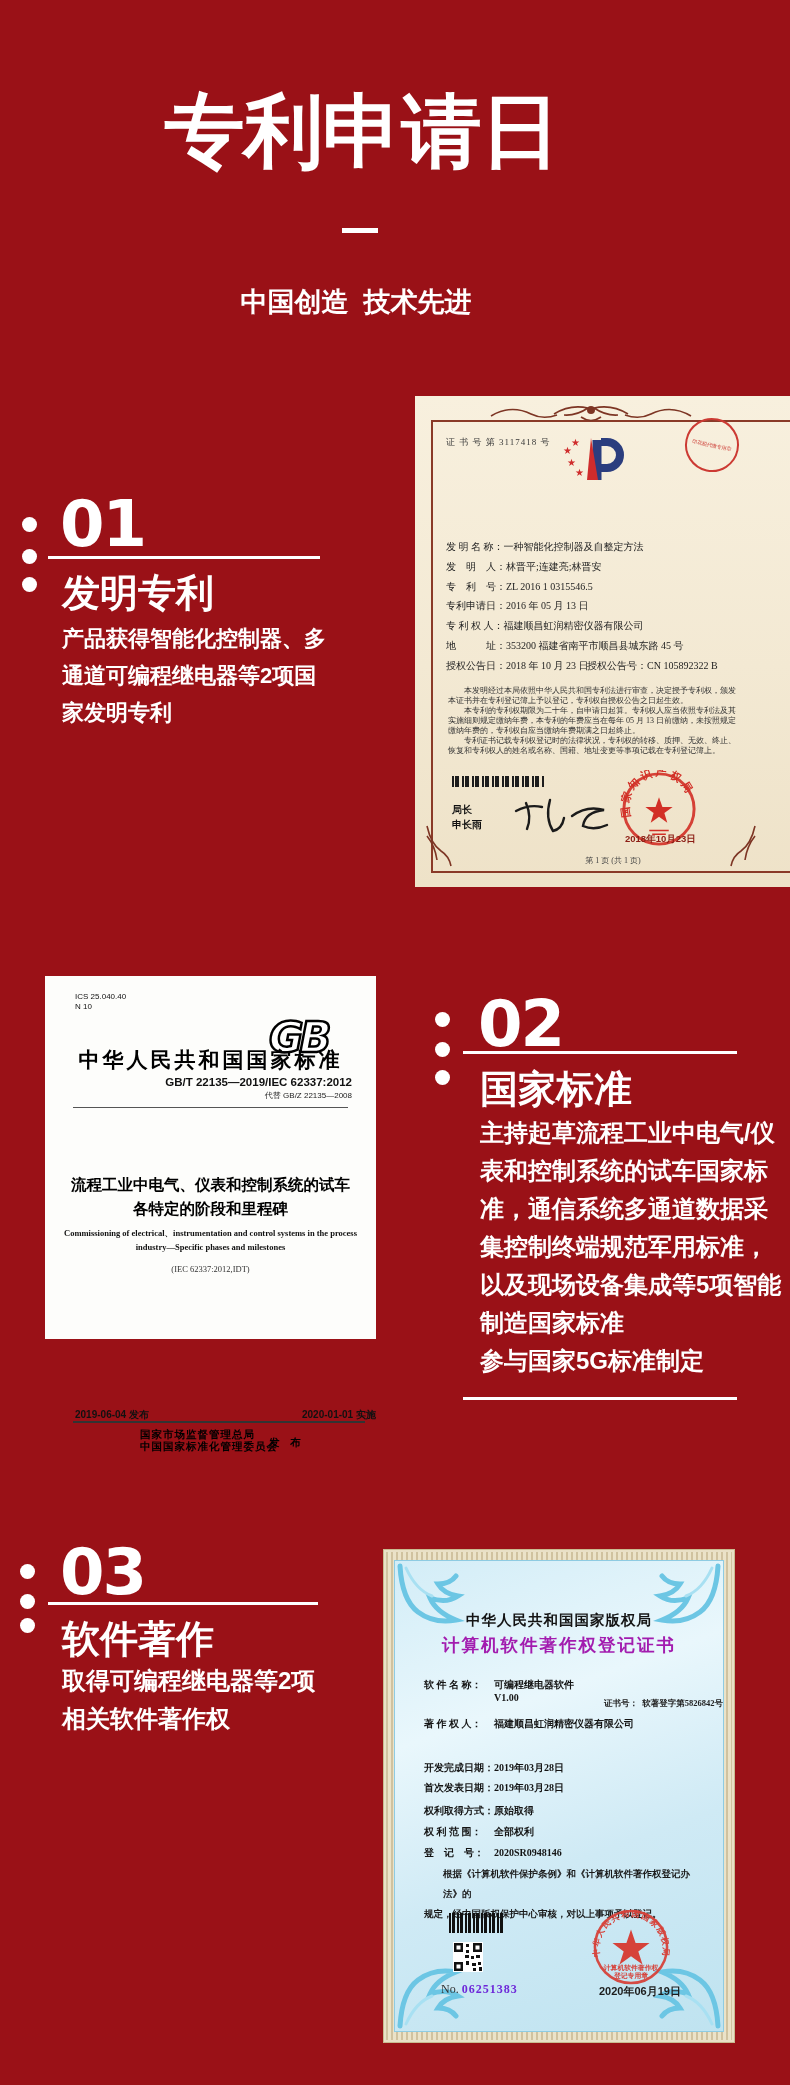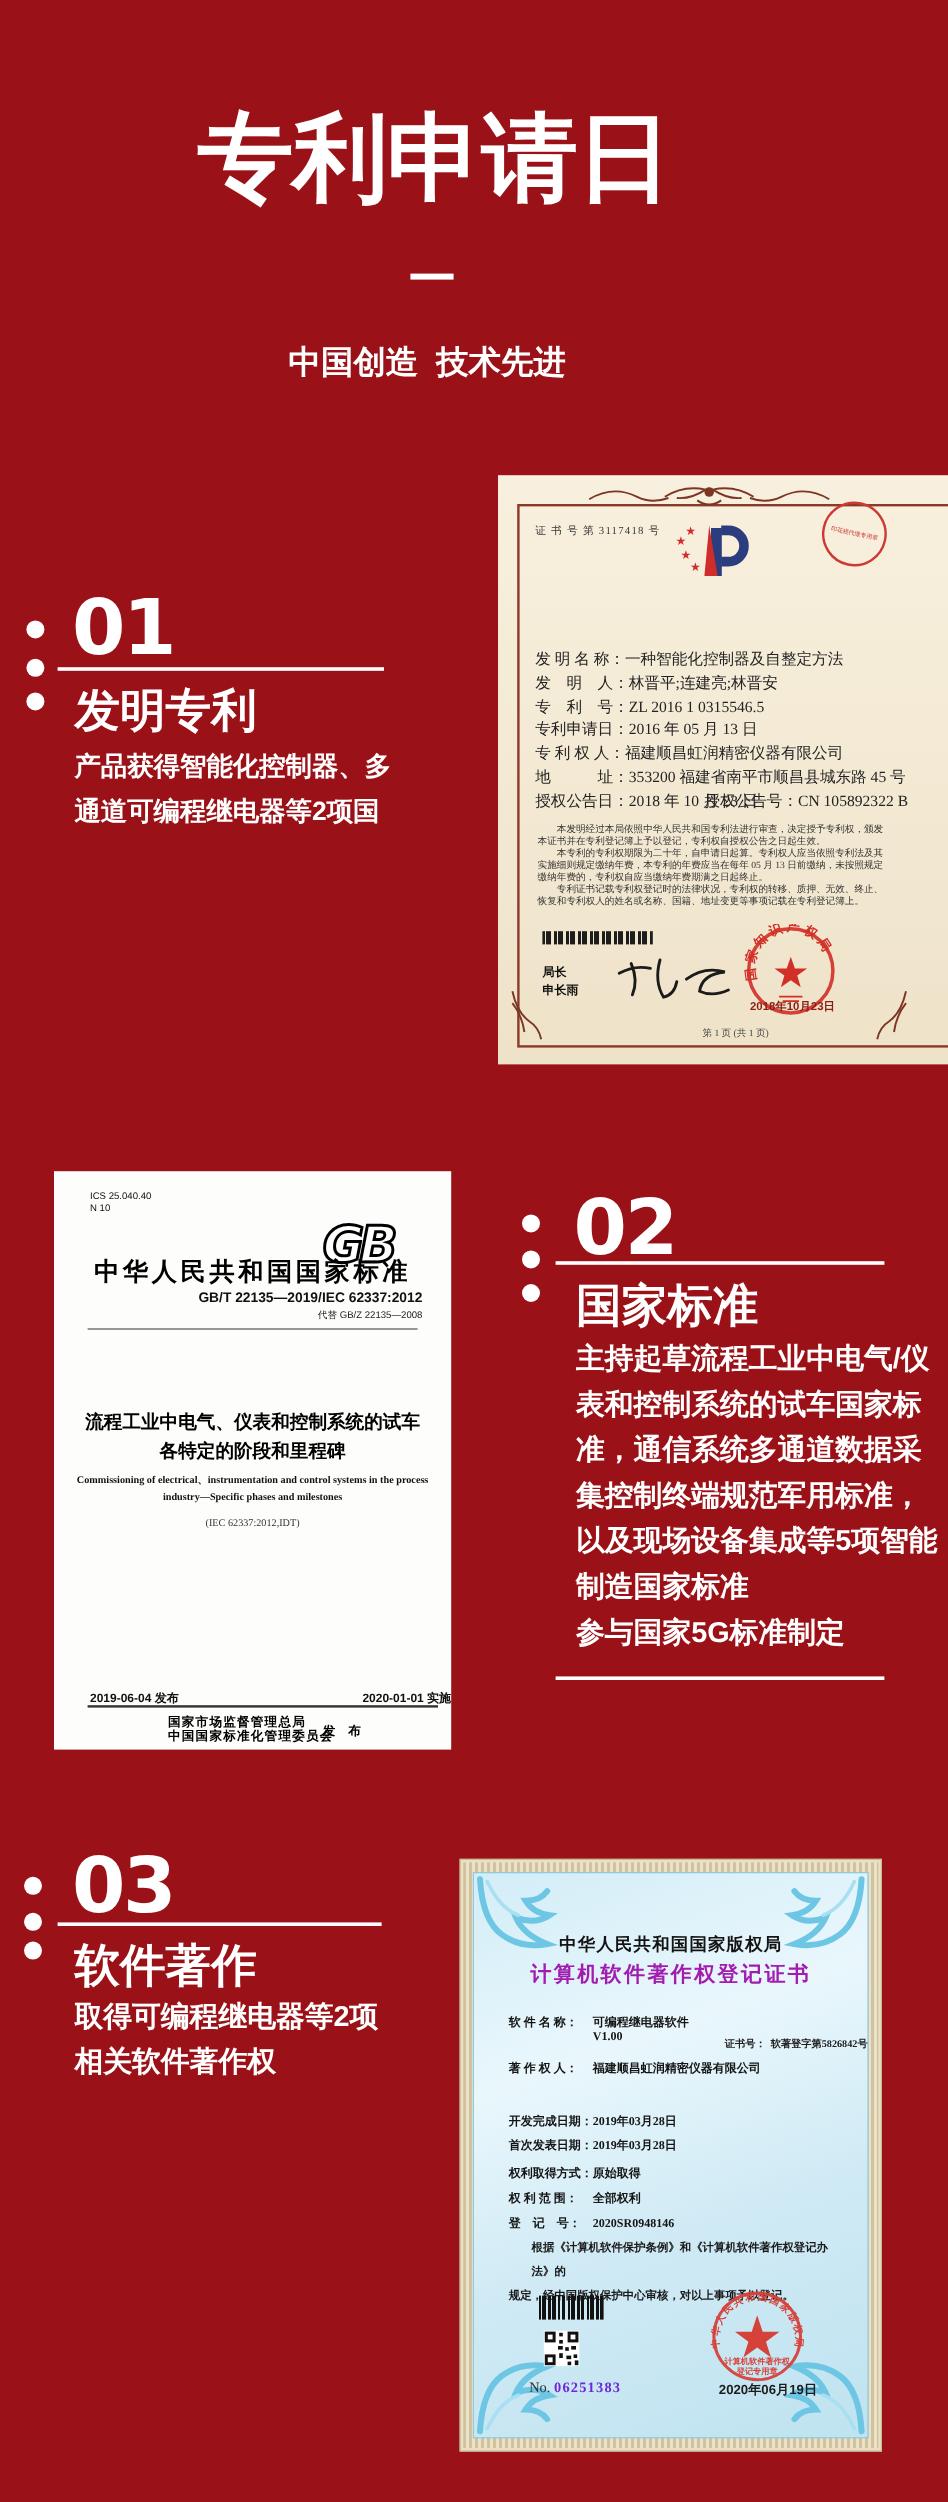"发 明 名 称：一种智能化控制器及自整定方法" .p-row { font-size: 13px -> 10px }
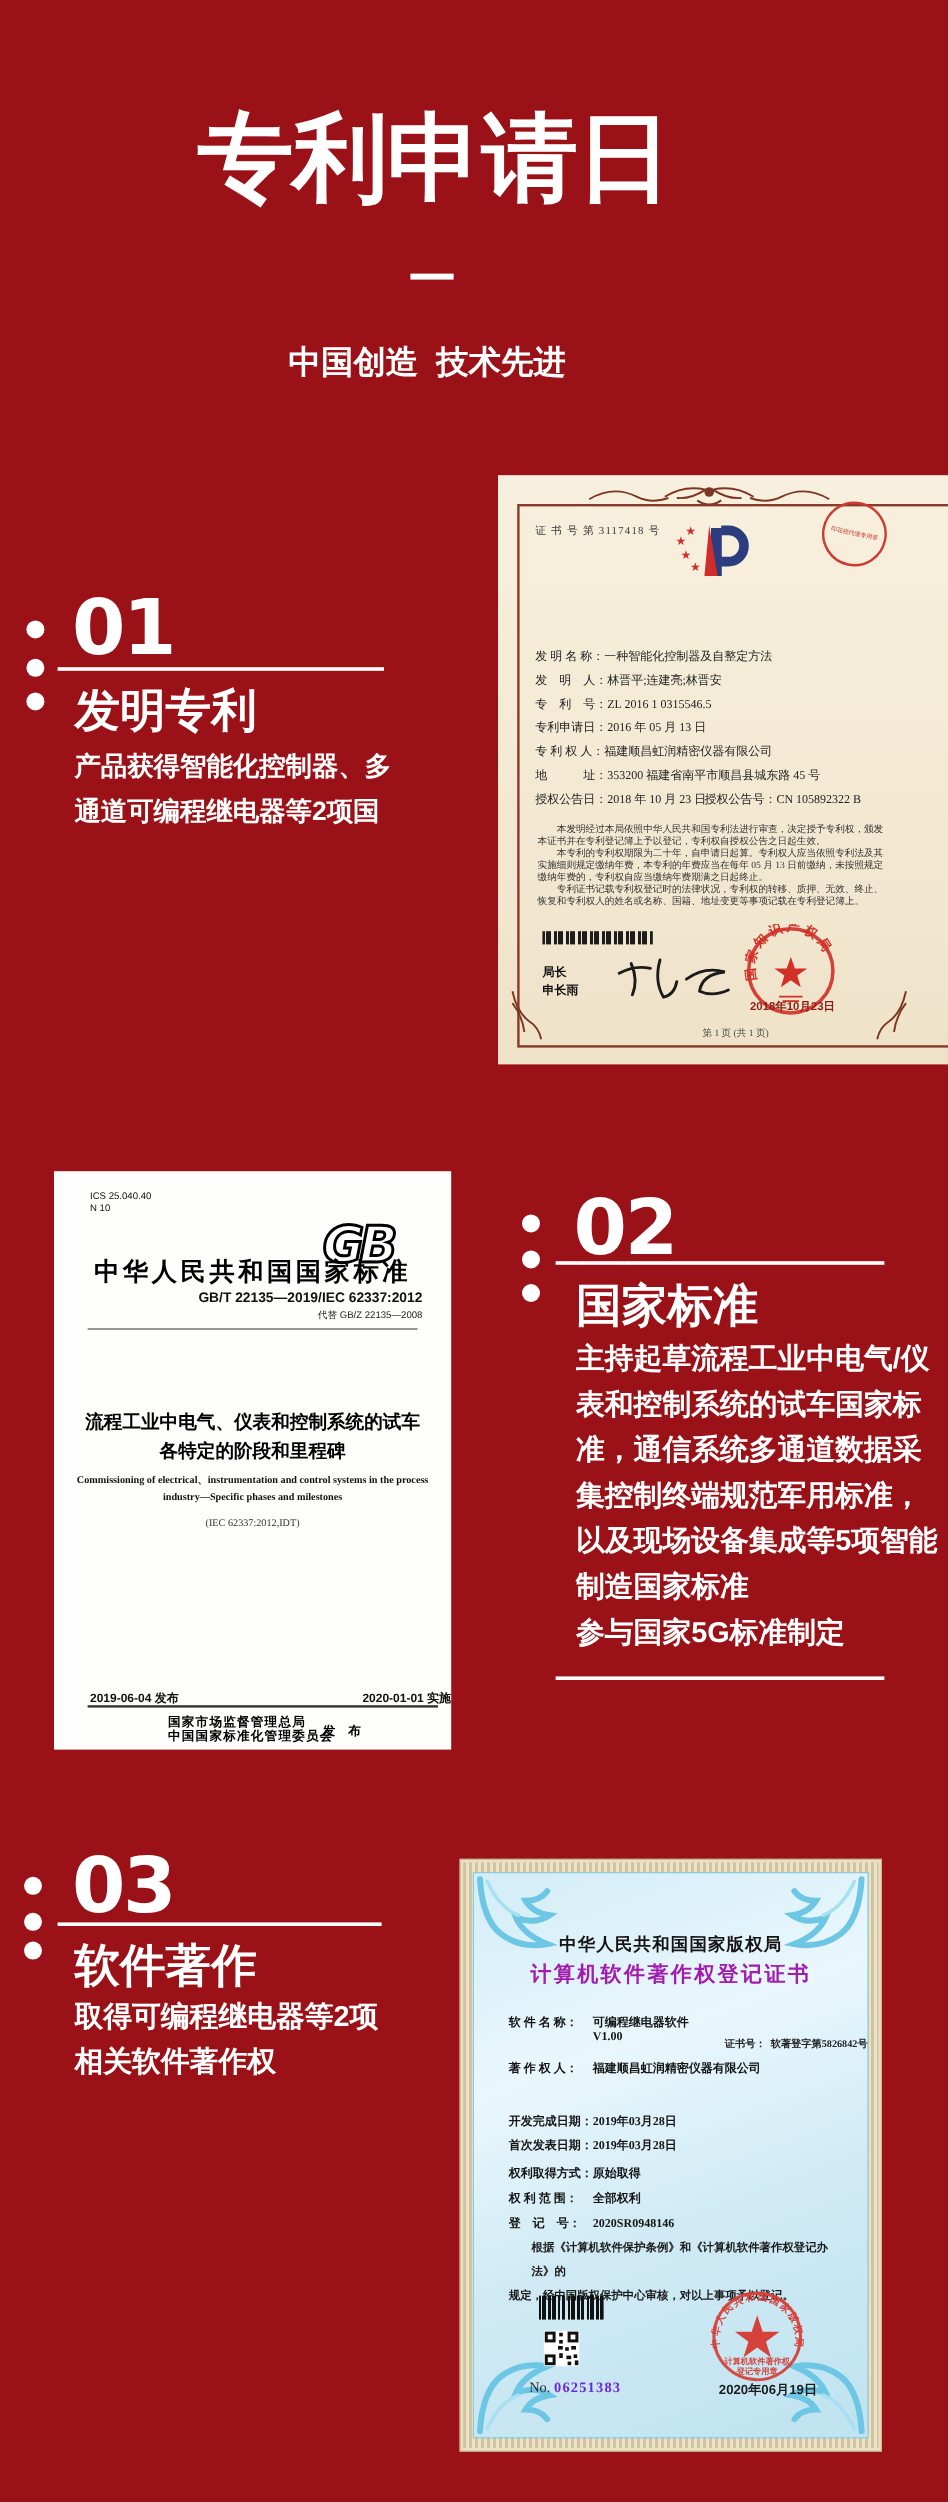"家发明专利" div { html: none -> <div>家发明专利</div> }
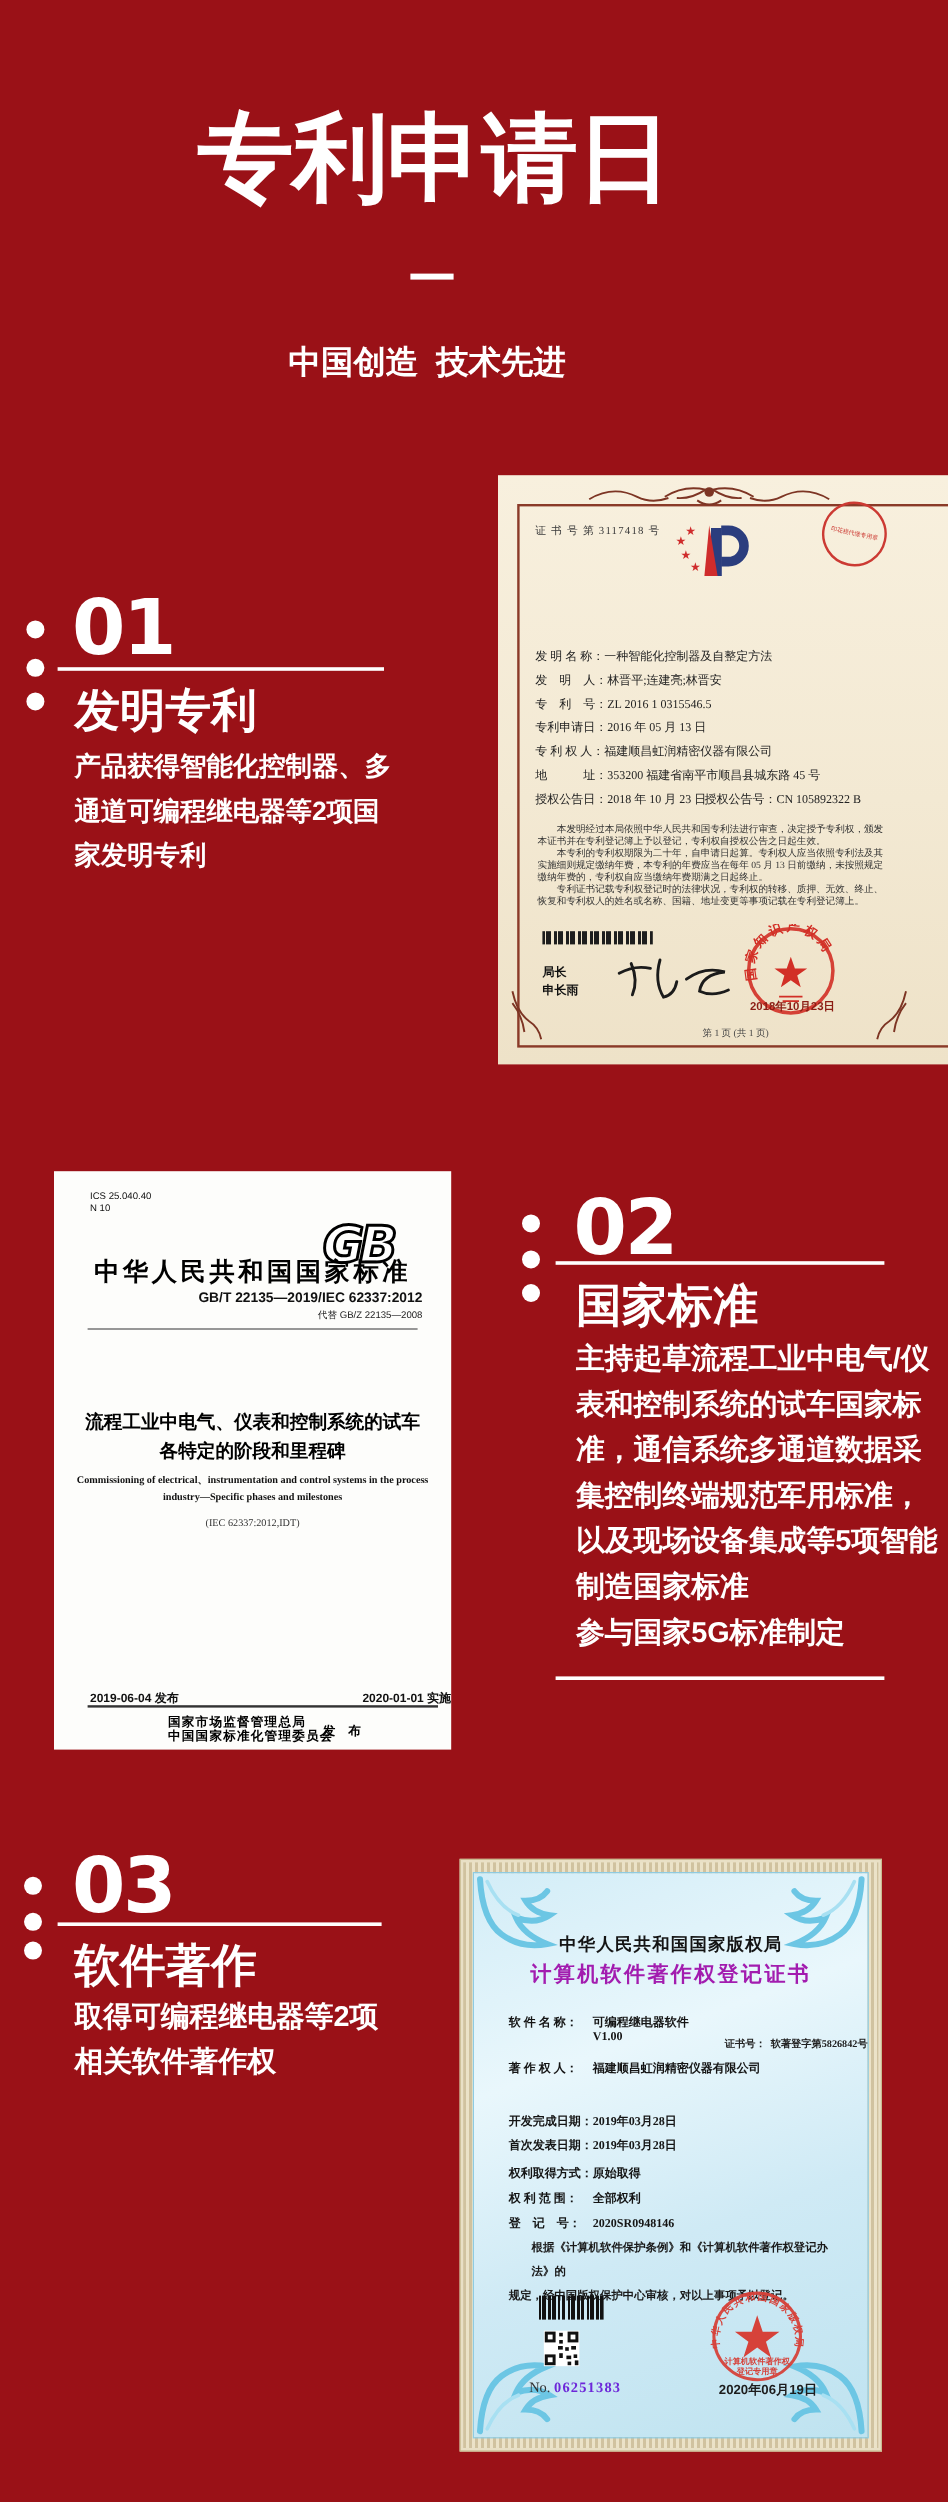"ICS 25.040.40" .gb { height: 482px -> 363px }
